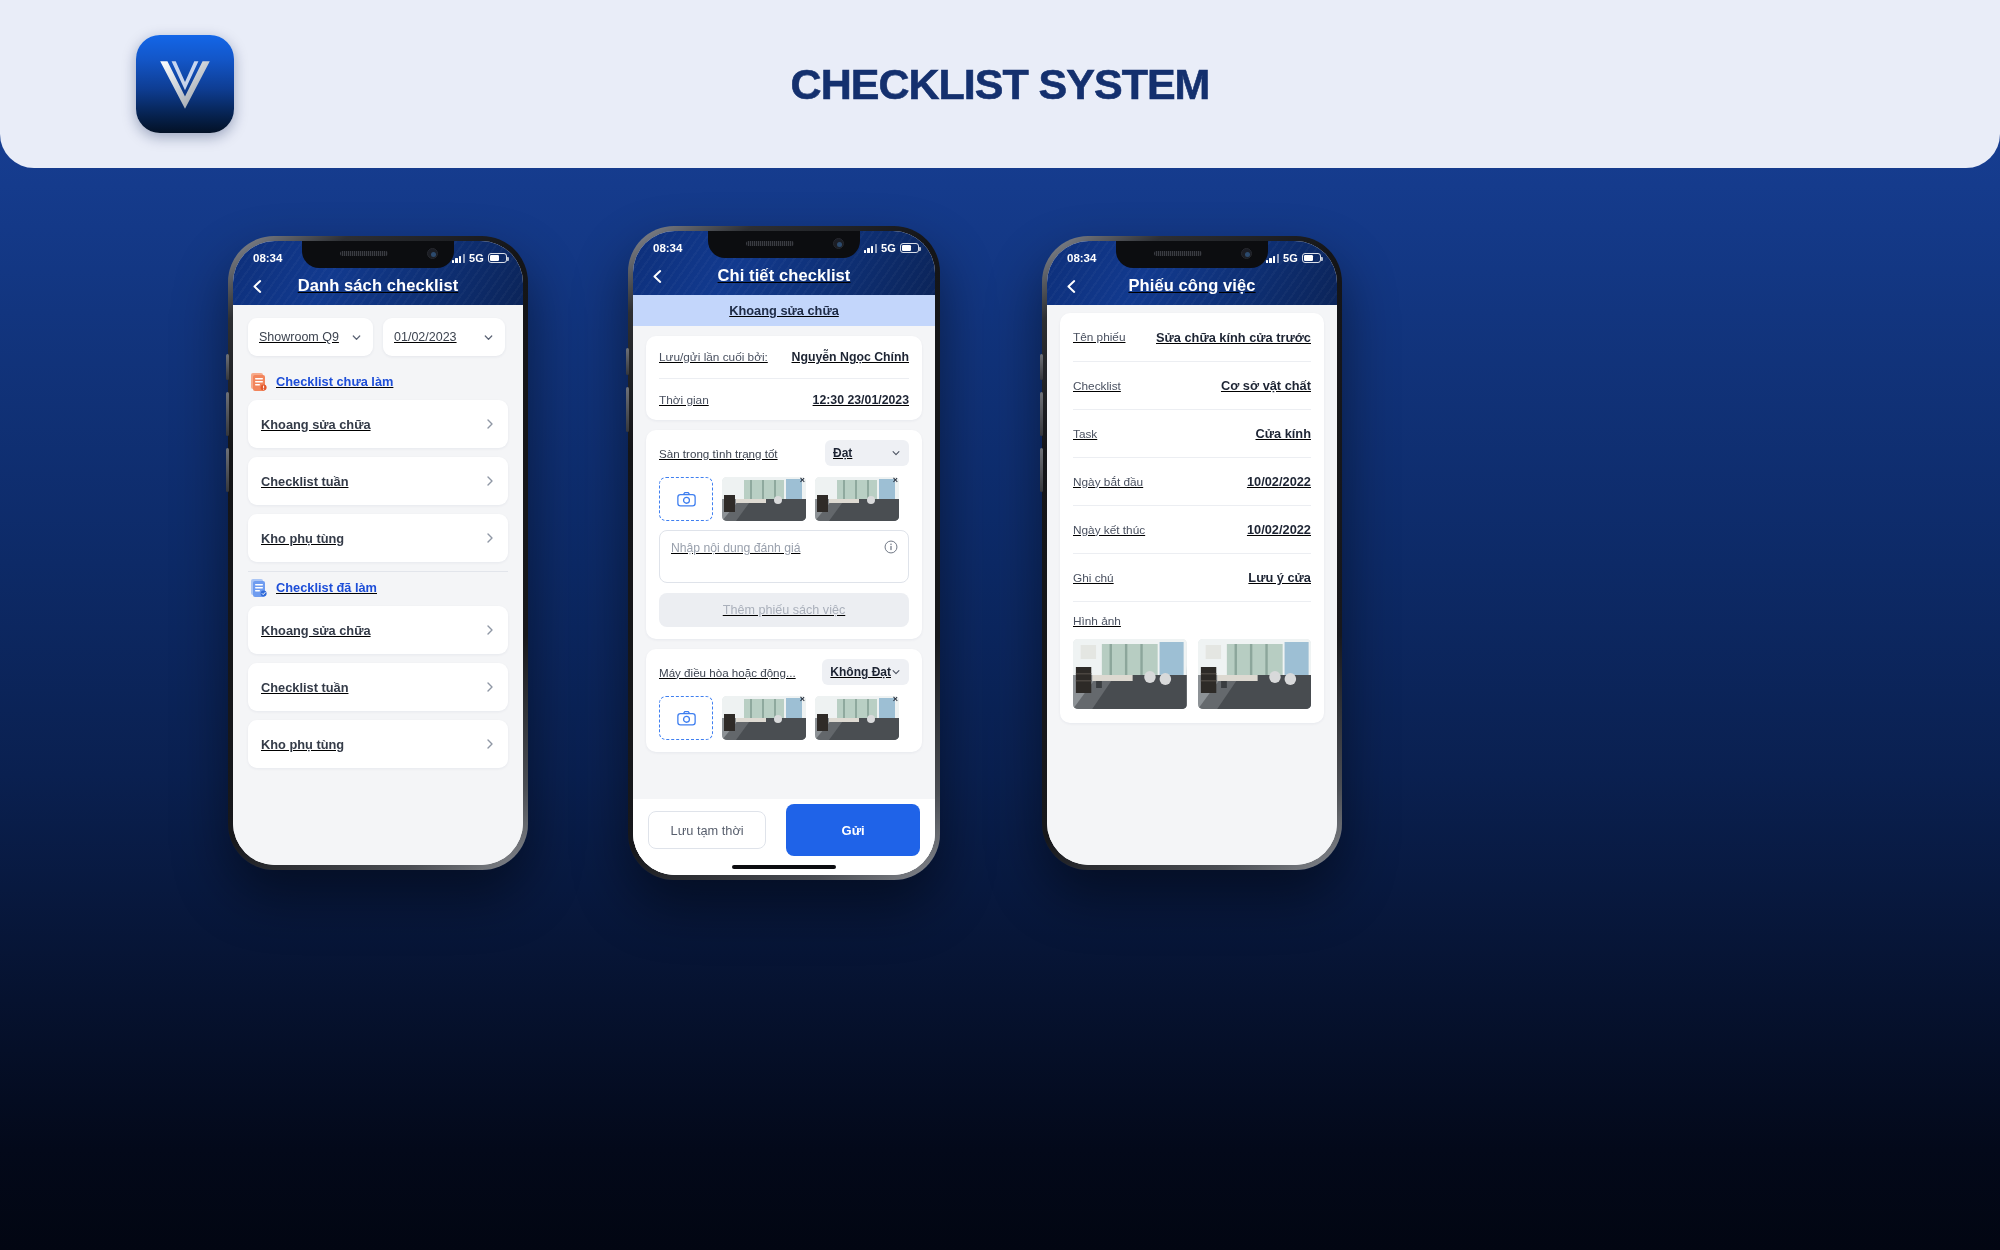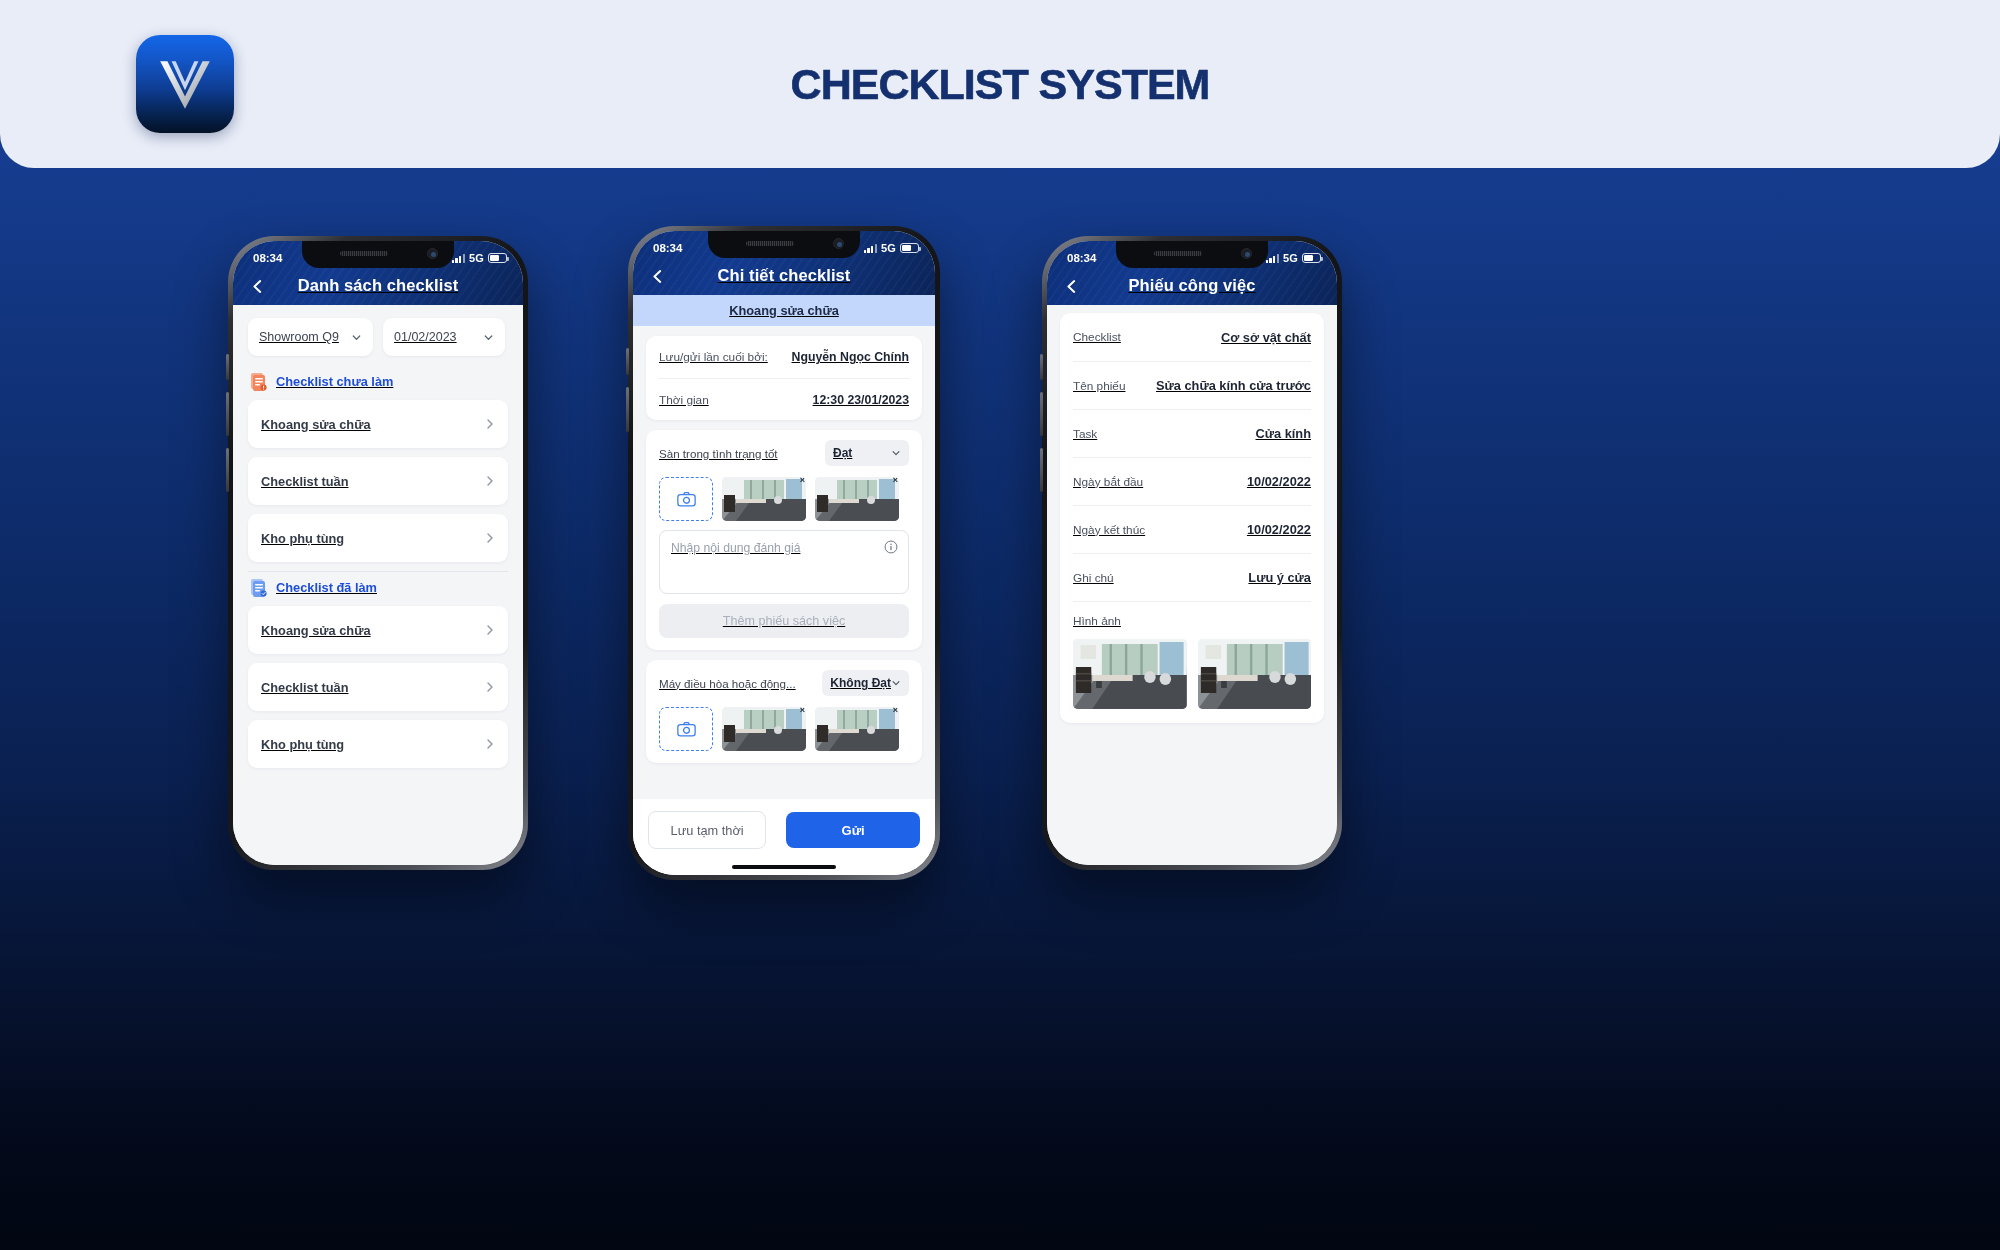"Checklist" div.row3 { order: before "Tên phiếu" -> after "Tên phiếu" }
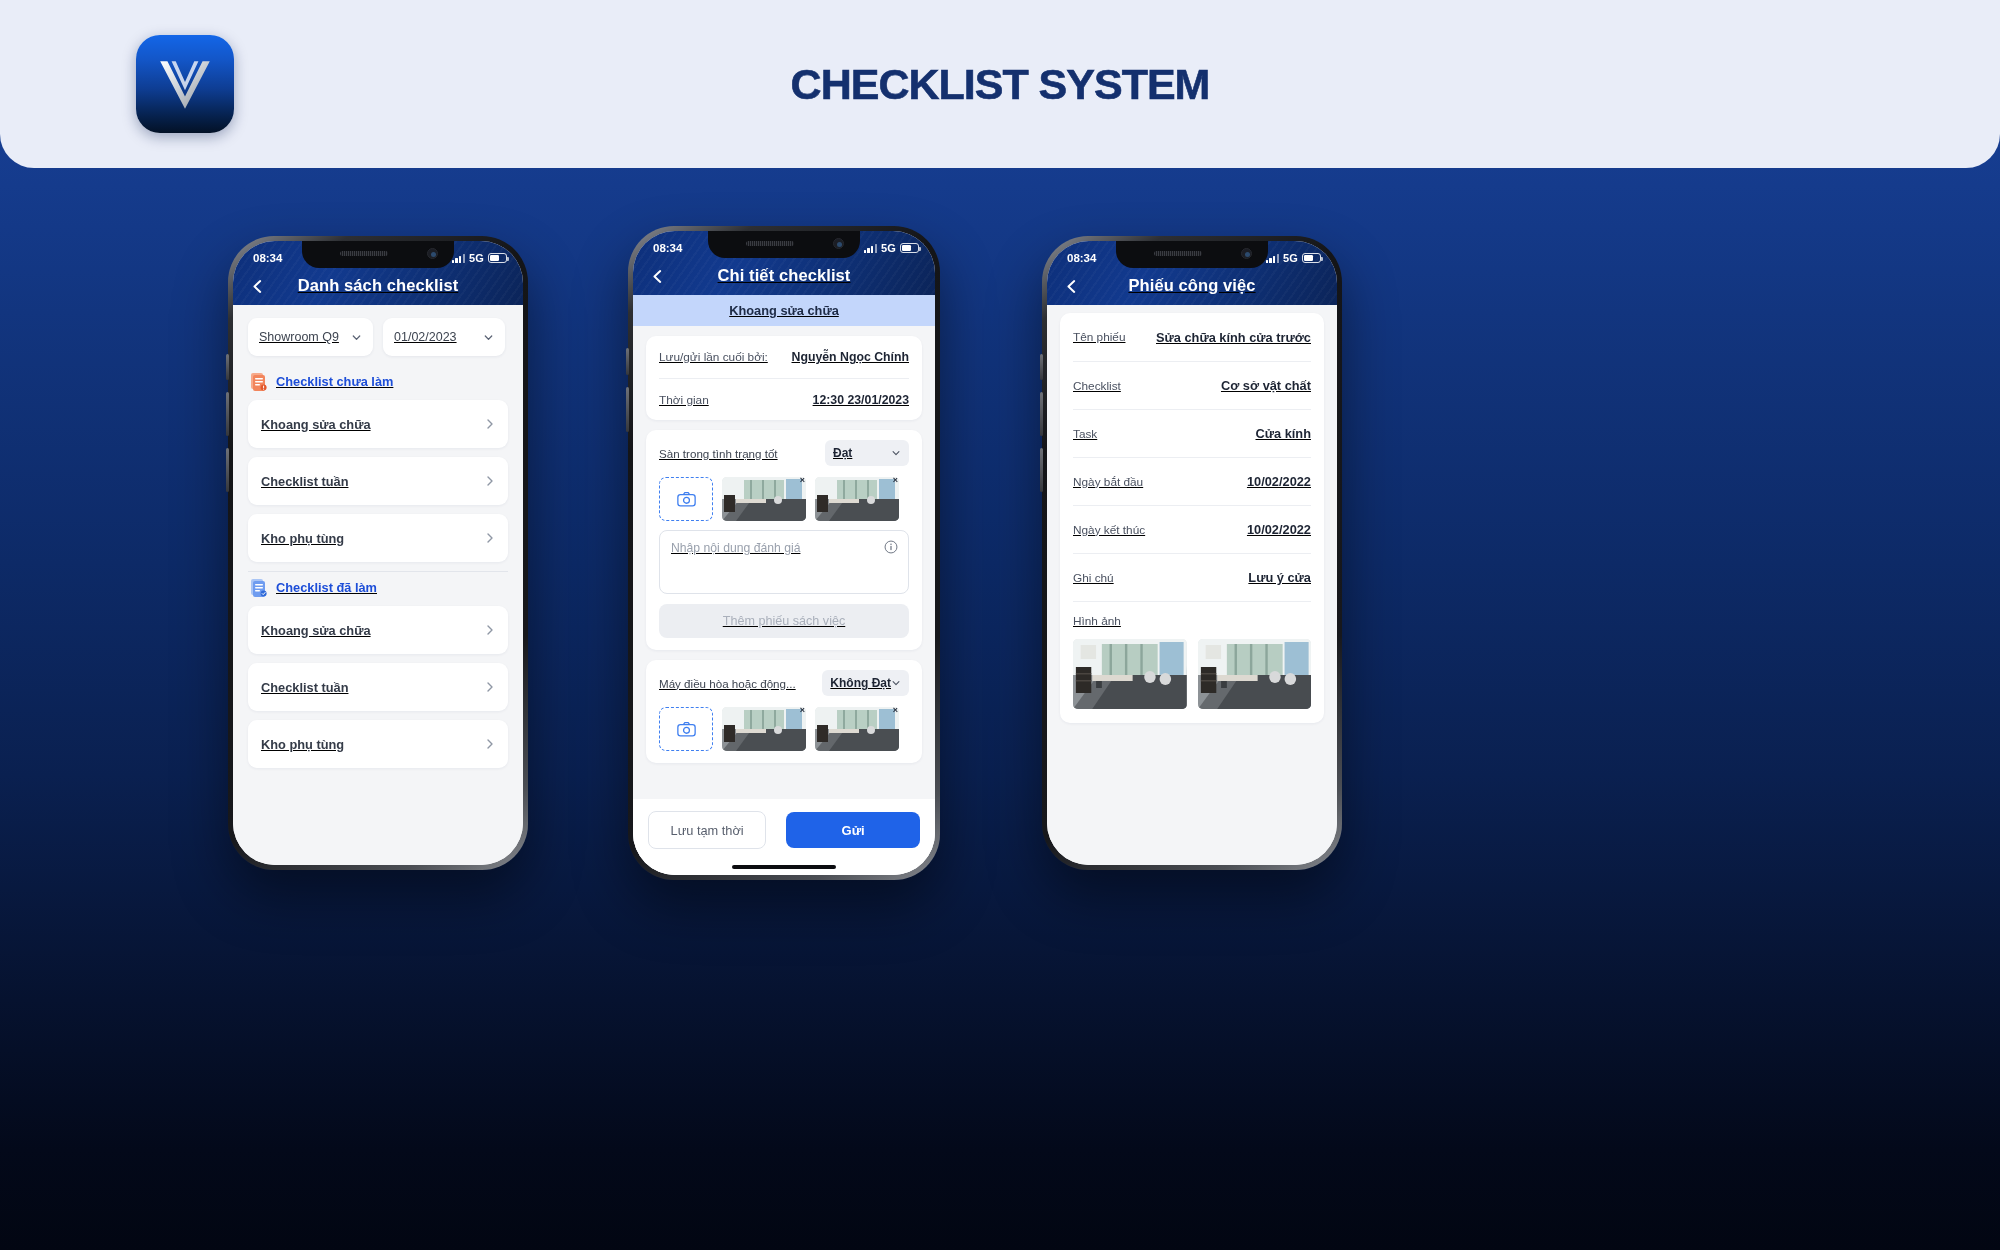"Nhập nội dung đánh giá" .ta { height: 64px -> 53px }
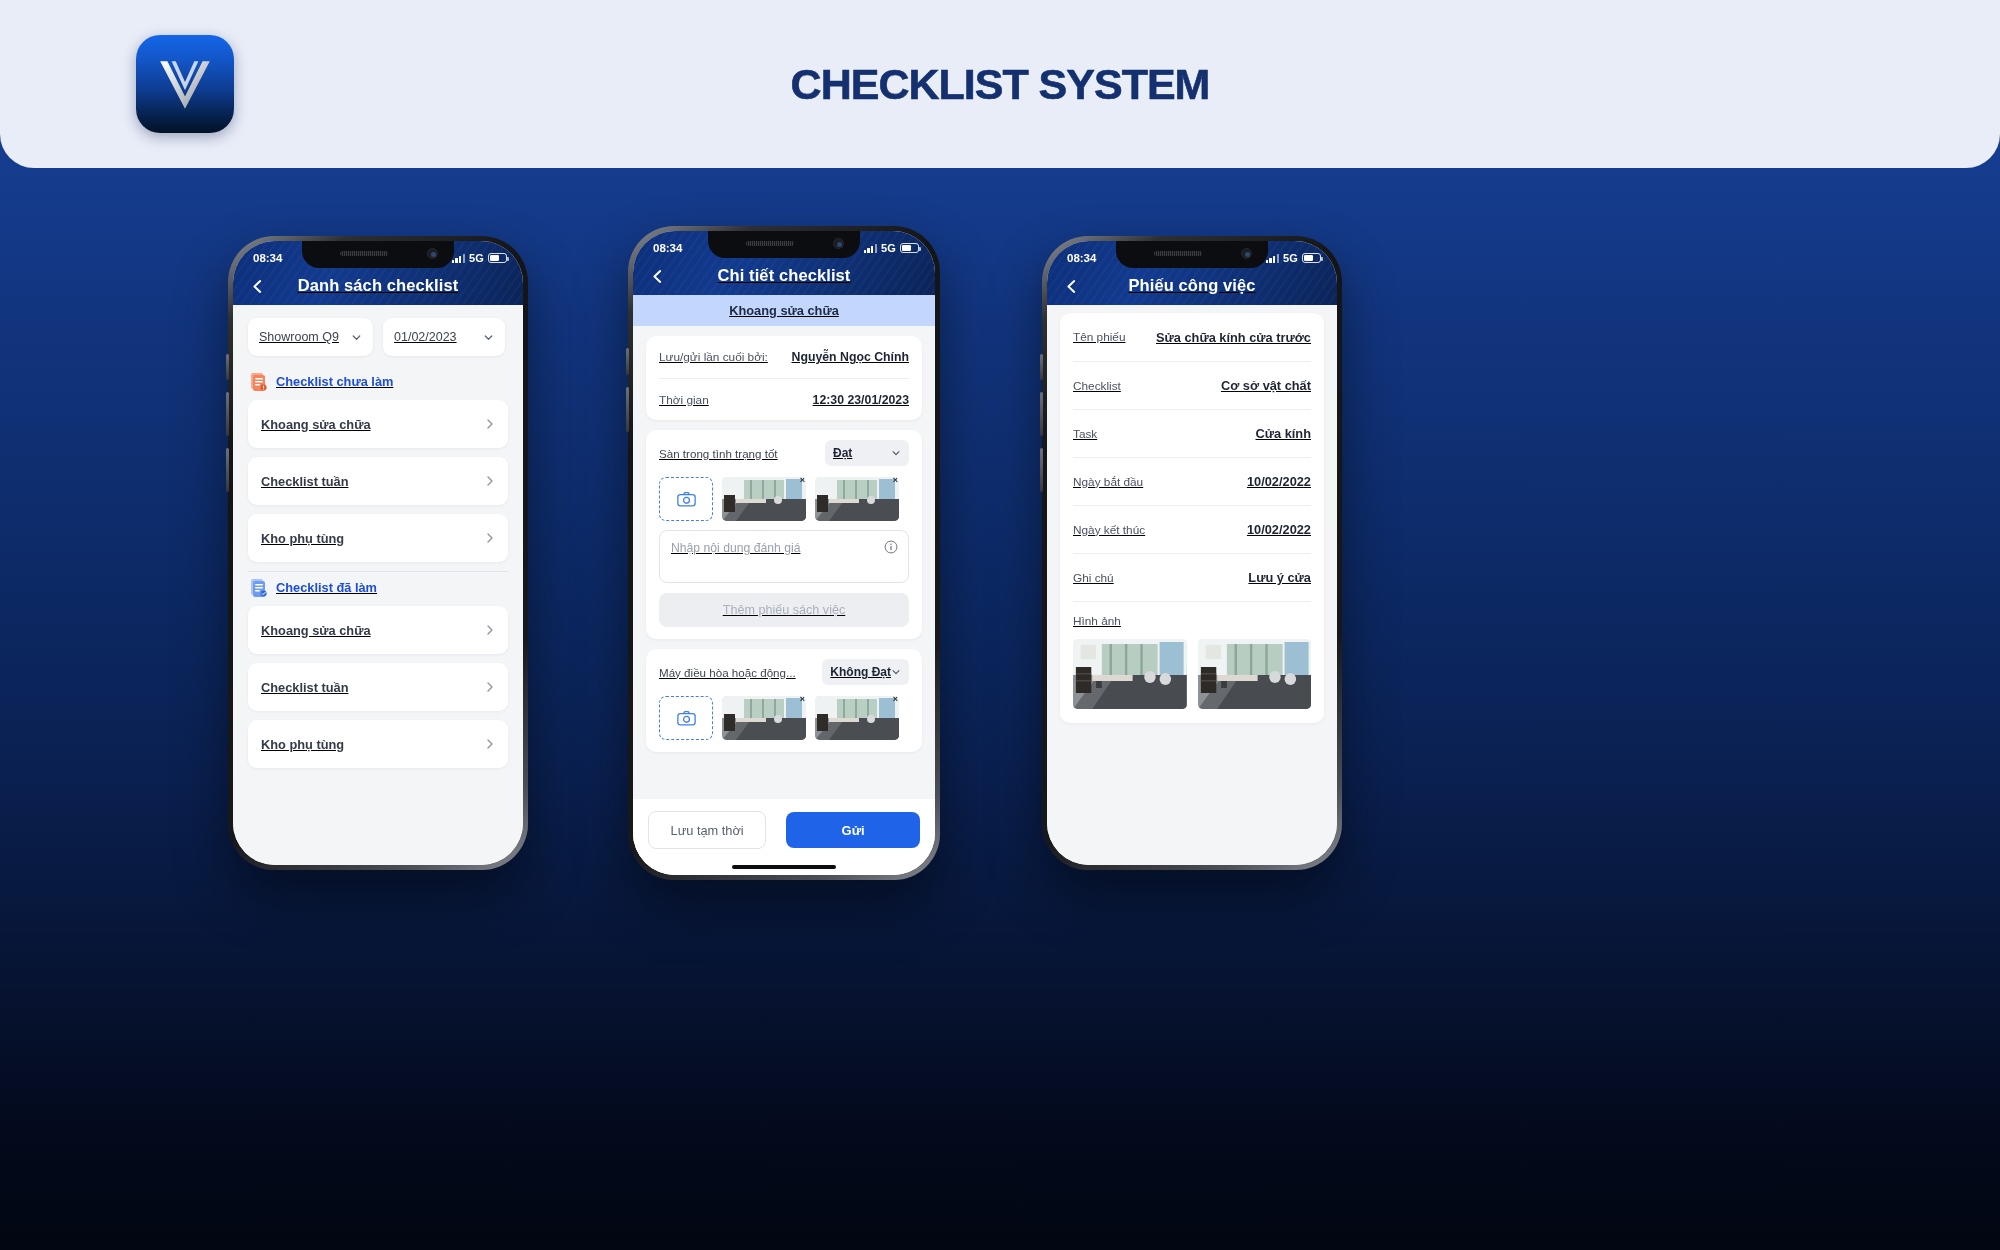"Gửi" .btn-pri { height: 36px -> 52px }
